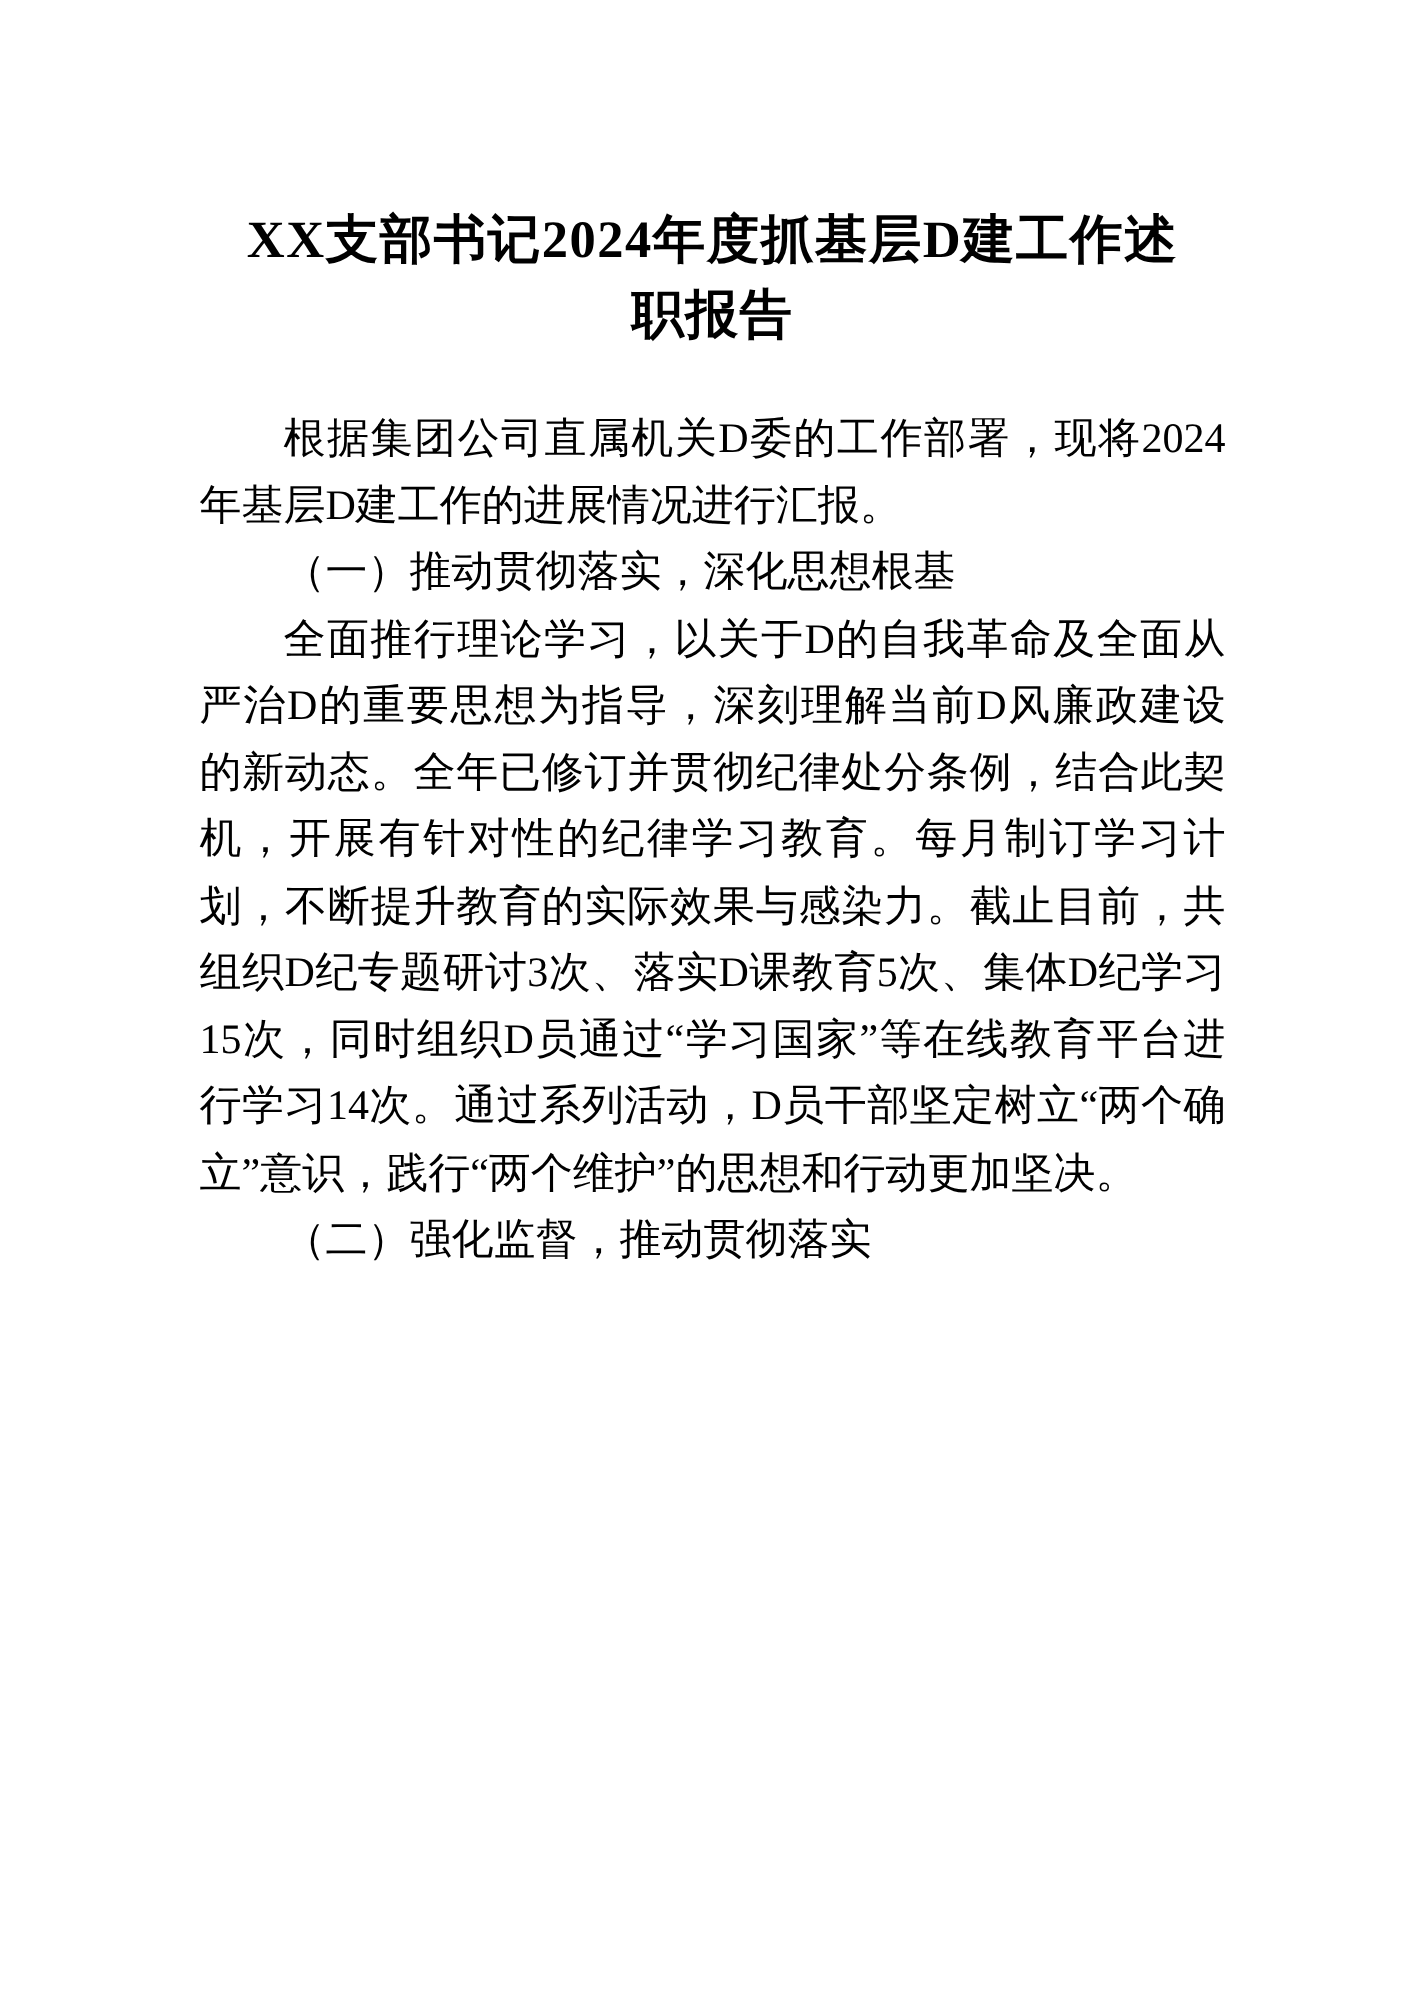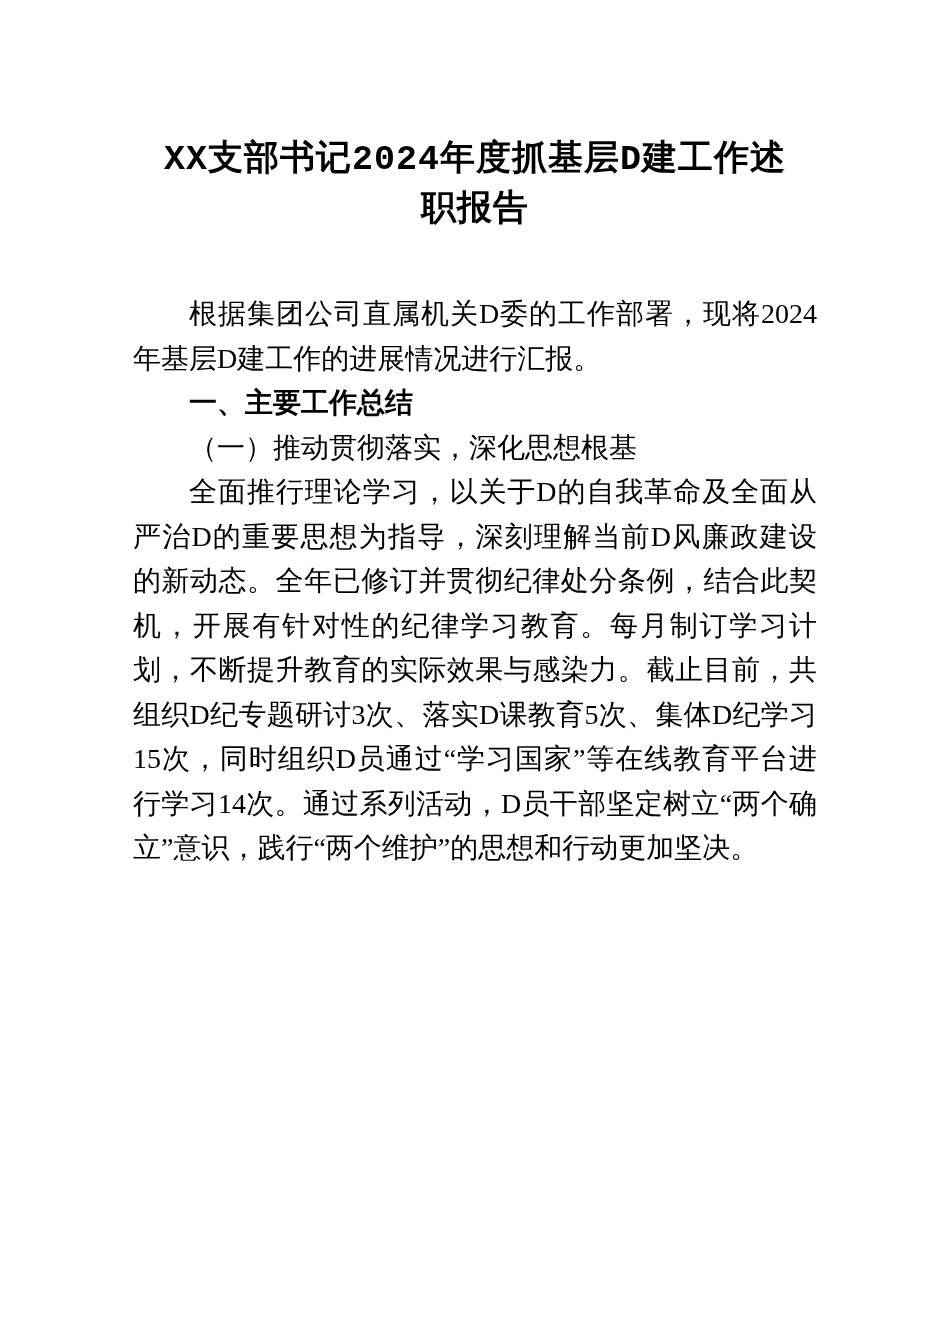"XX支部书记2024年度抓基层D建工作述" .doc-title { font-family: Liberation Mono, monospace -> Liberation Serif, serif; margin-bottom: 57px -> 36px }
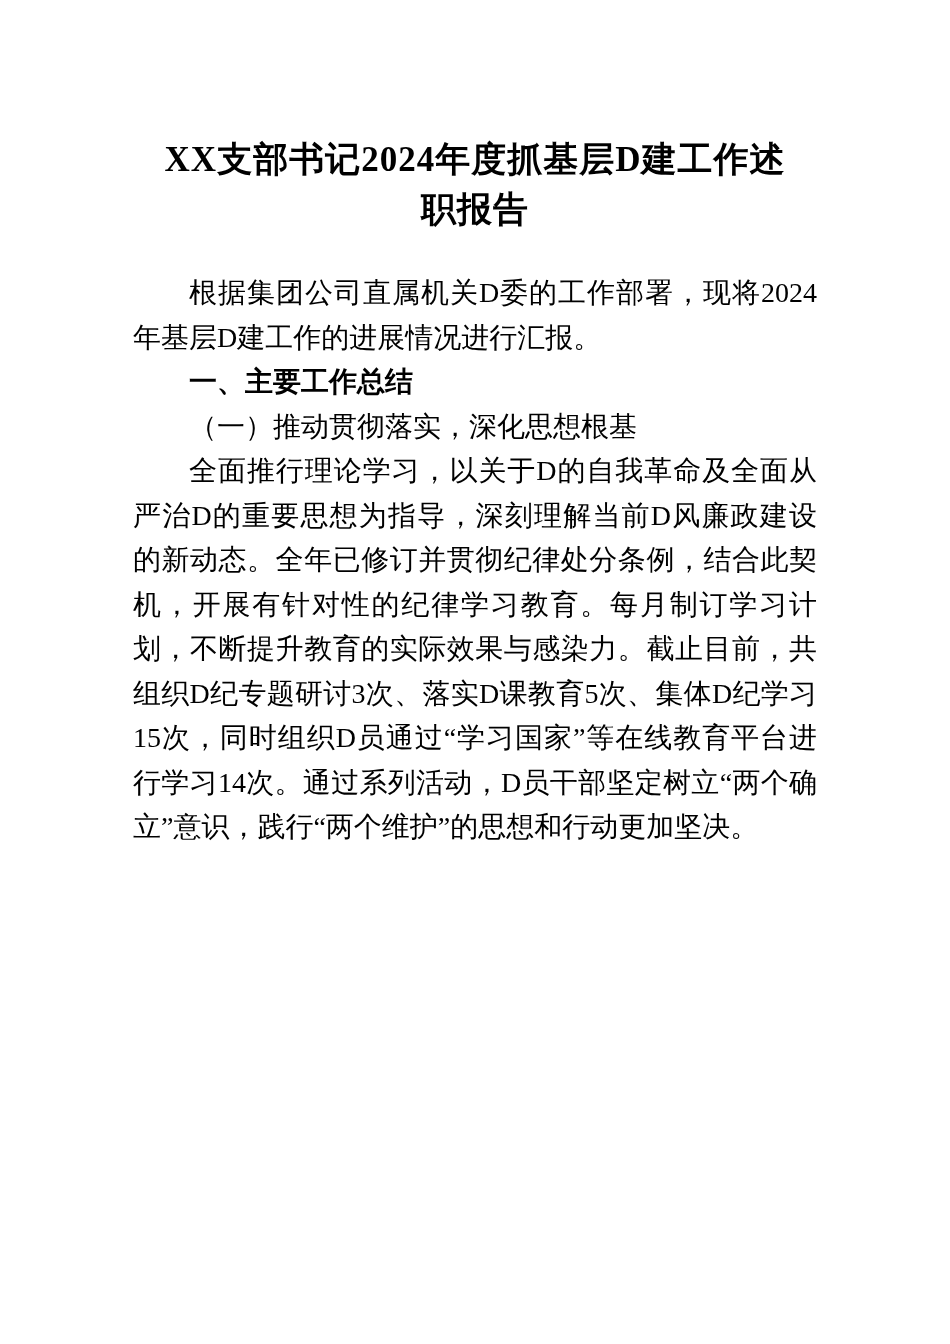"一、主要工作总结" h2.h1 { html: <h2>一、主要工作总结</h2> -> none }
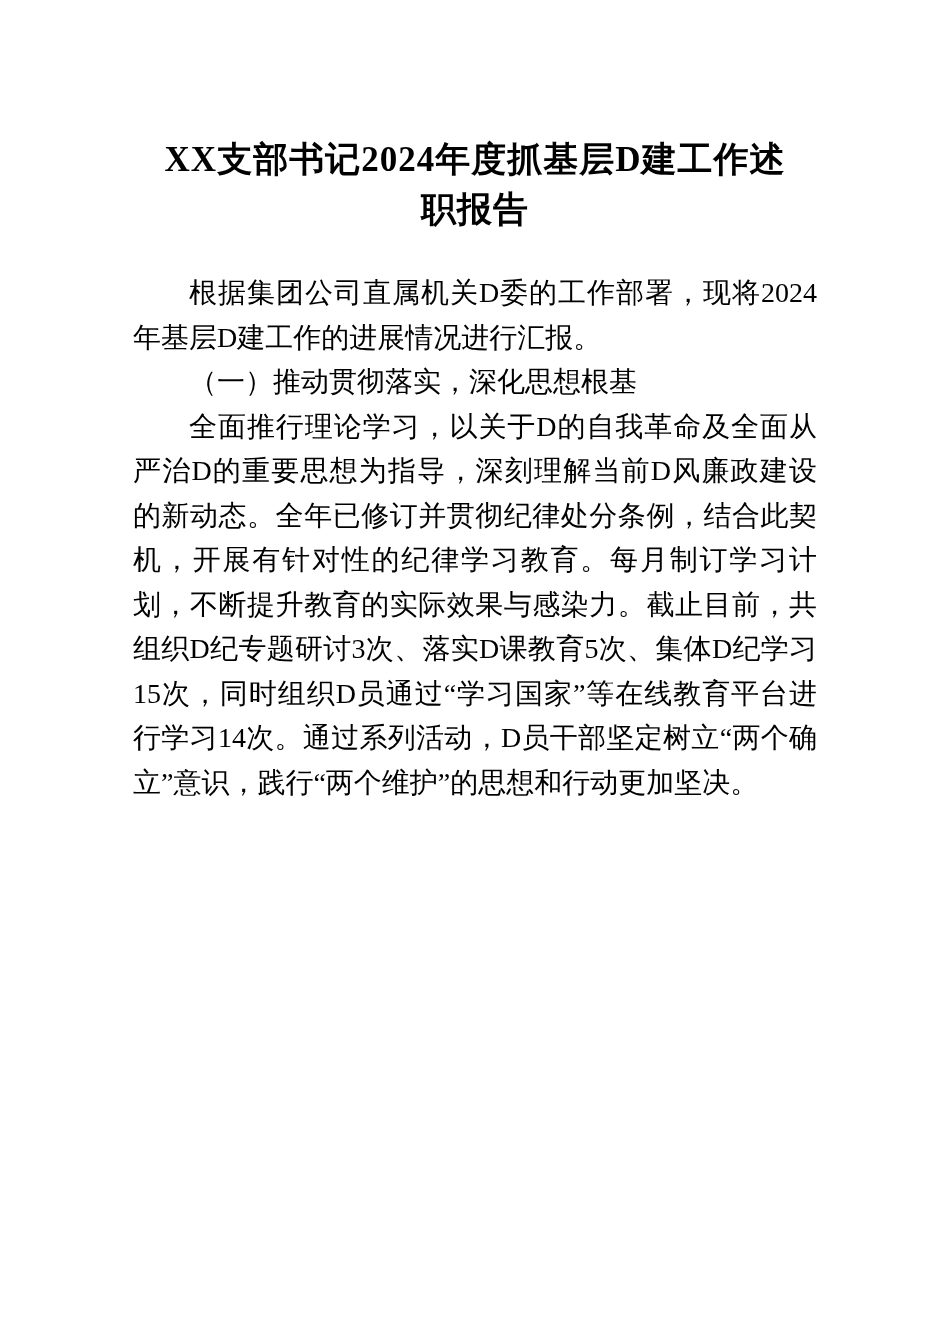"（二）强化监督，推动贯彻落实" h3.h2 { html: none -> <h3>（二）强化监督，推动贯彻落实</h3> }
